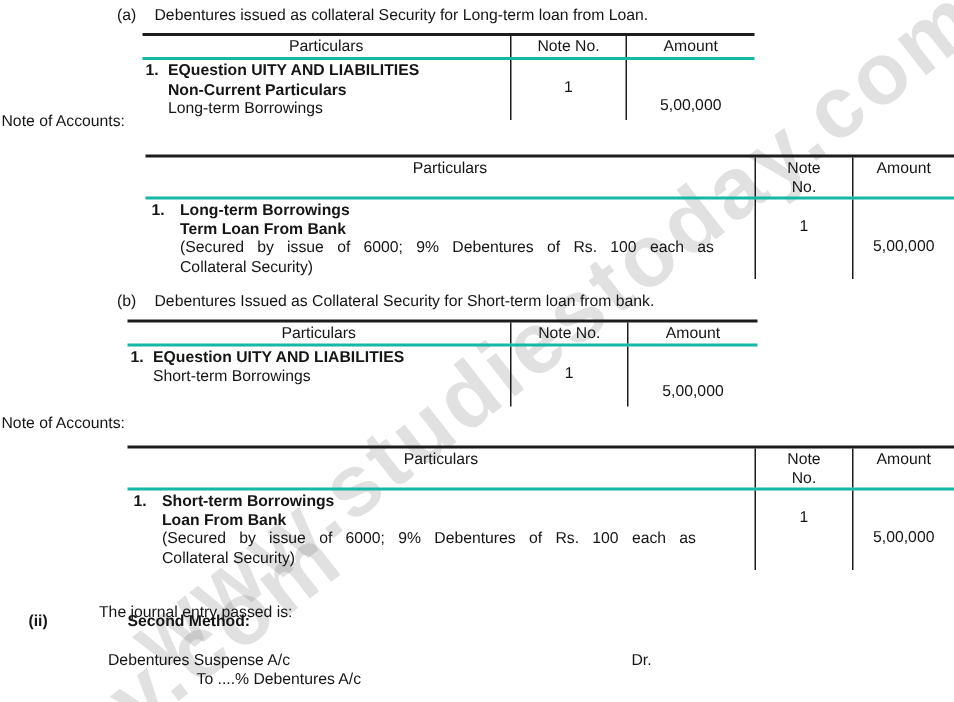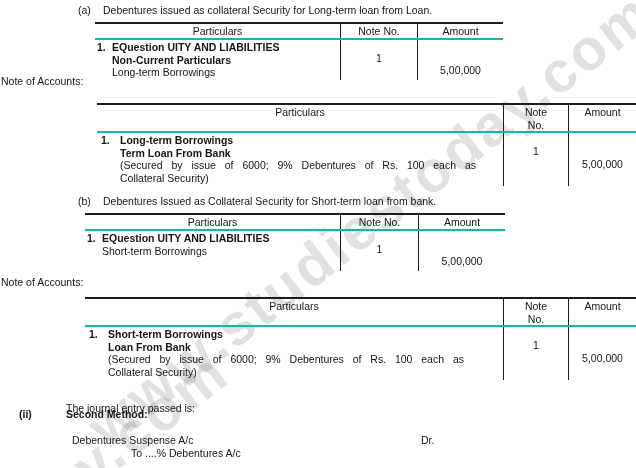"(ii)" span.b { width: 47px -> 66px }
